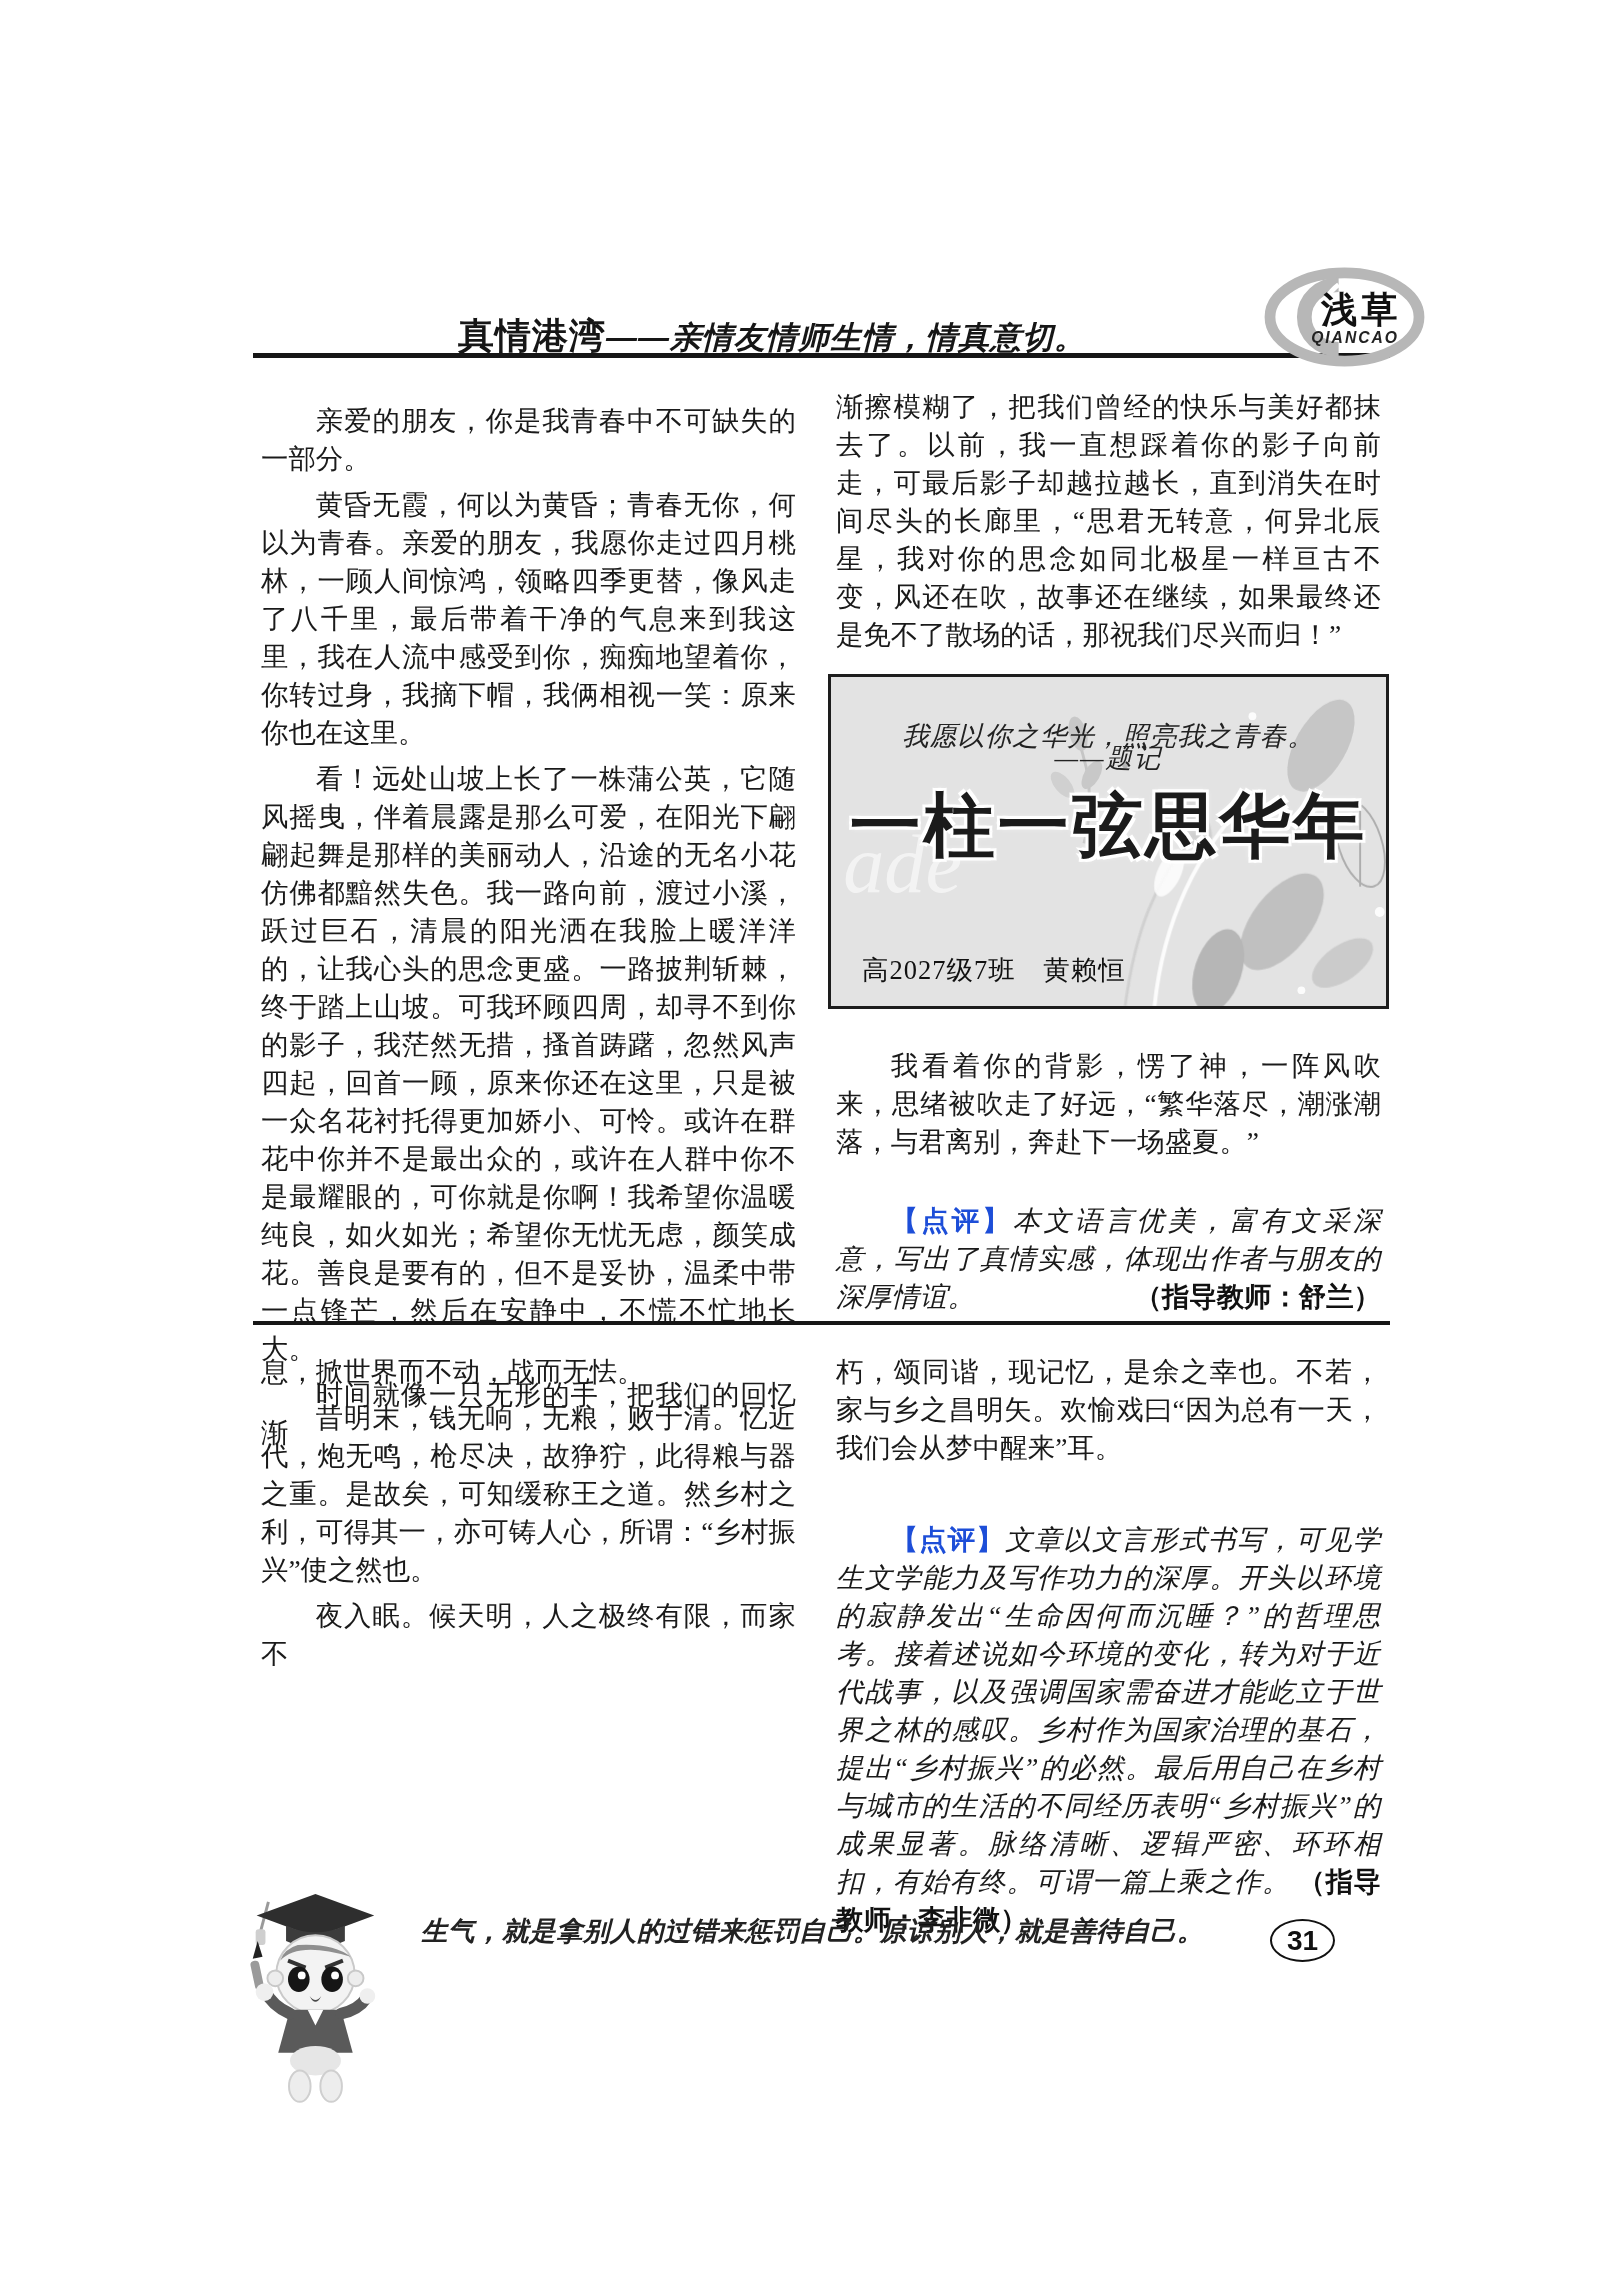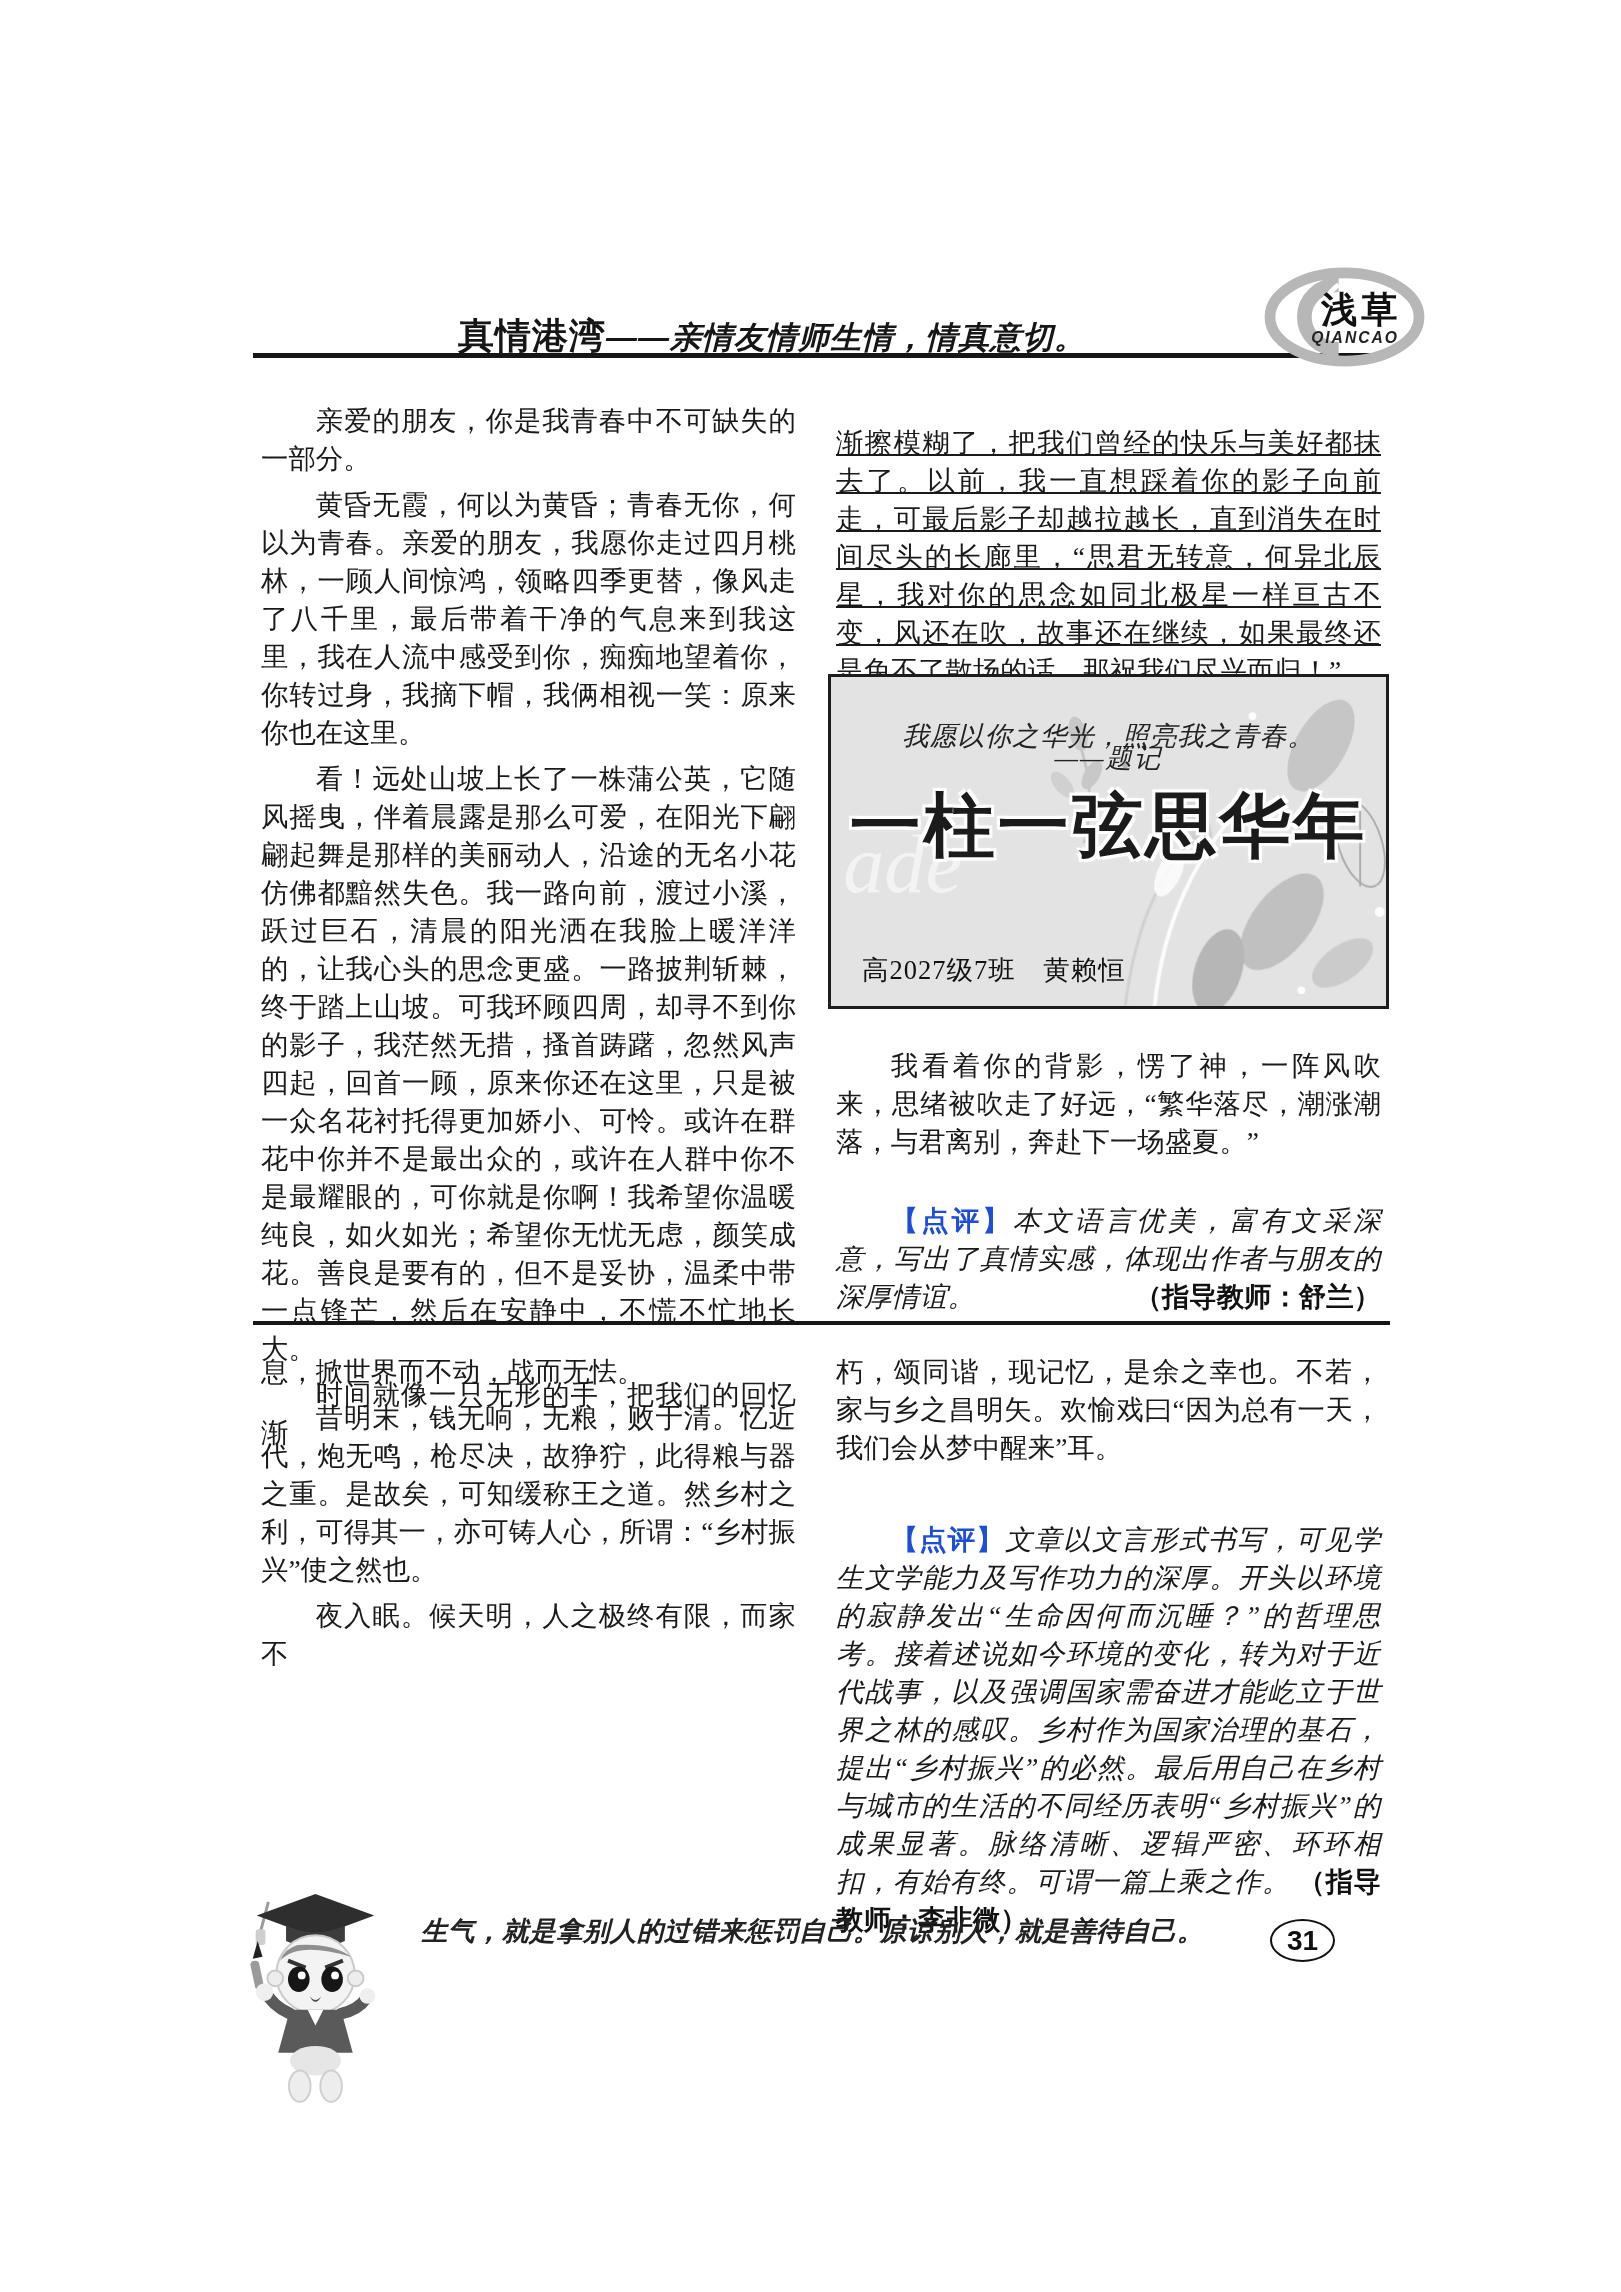"渐擦模糊了，把我们曾经的快乐与美好都抹去了。以前，我一直想踩着你的影子向前走，可" .col-tr { text-decoration: underline -> none; top: 416px -> 380px }
